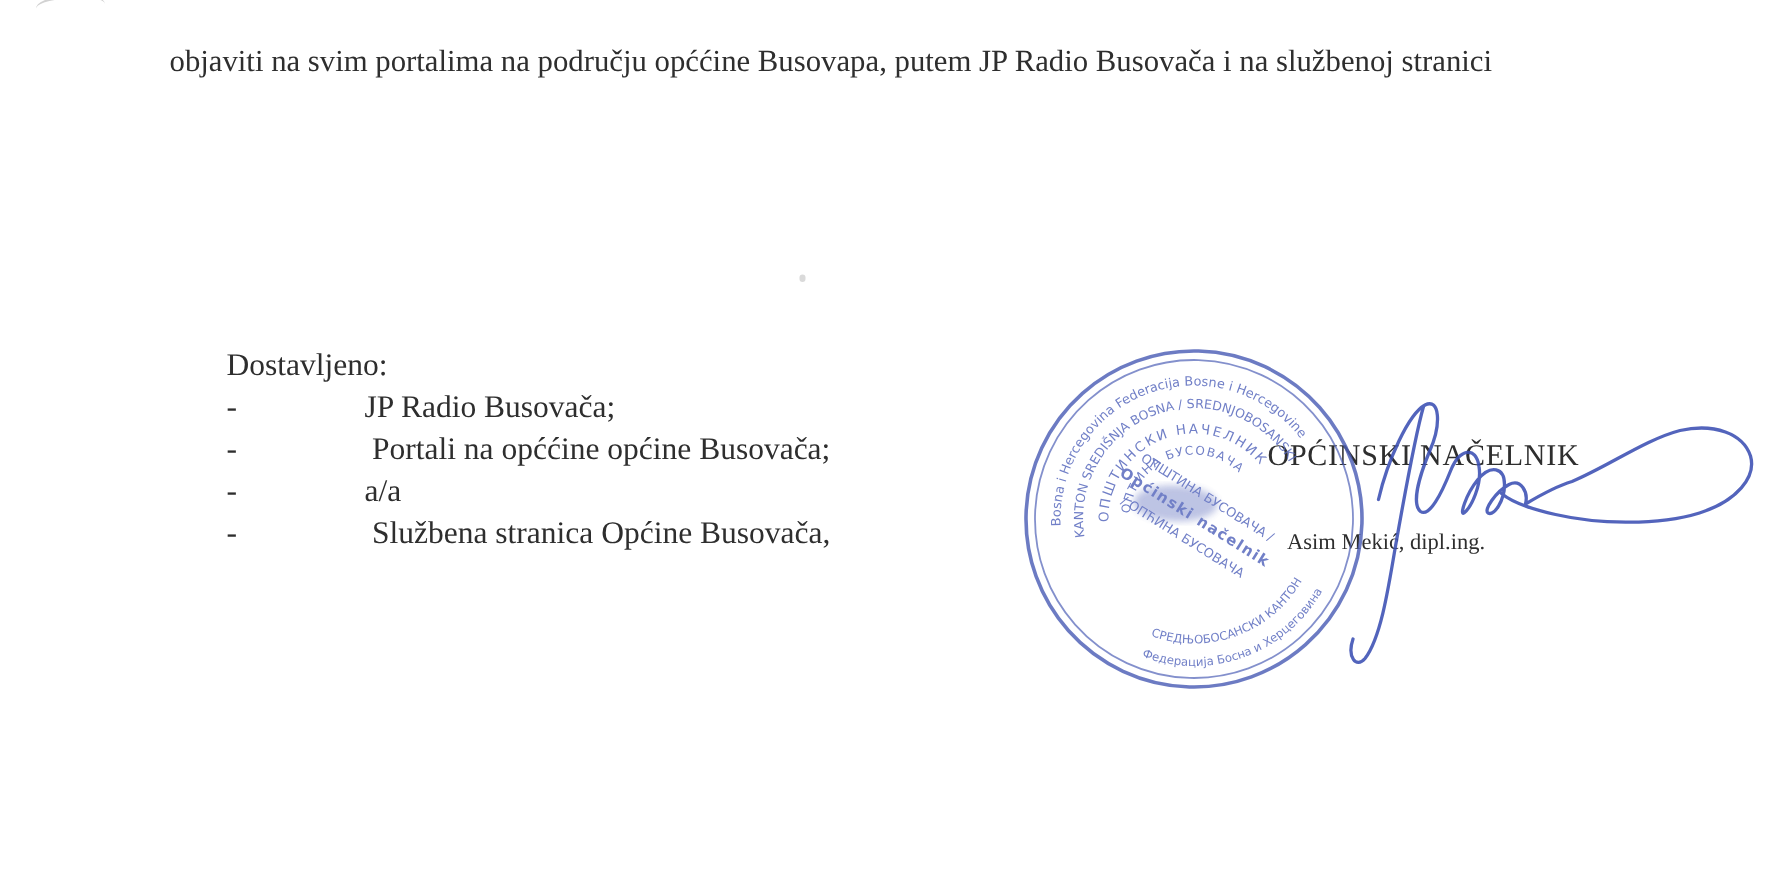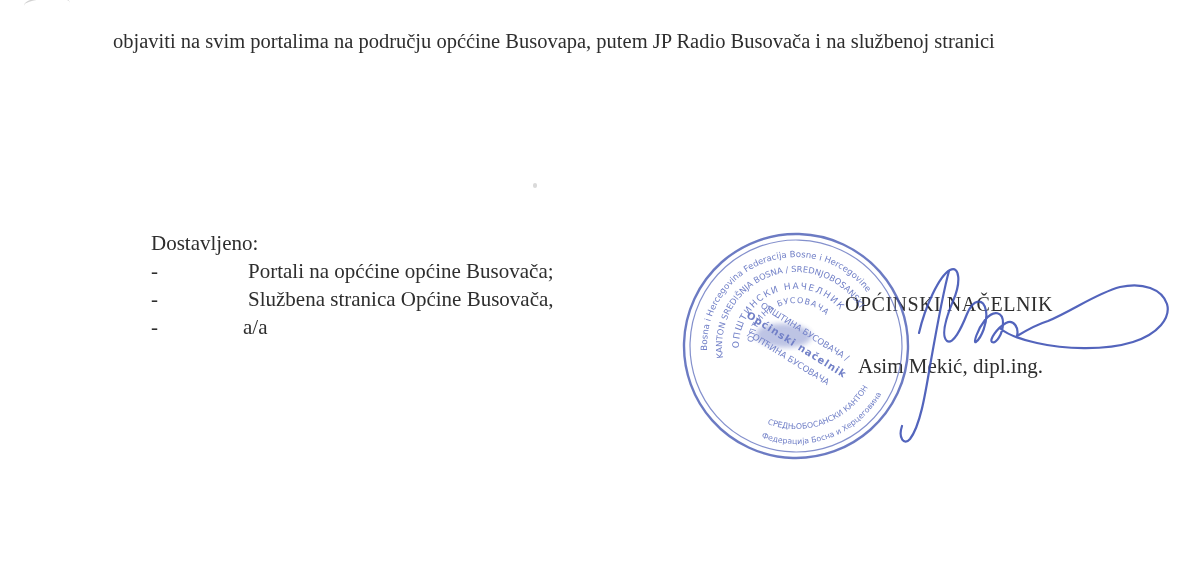"- JP Radio Busovača;" div.dist-row { html: none -> <div><span>-</span><span>JP Radio Busovača;</span></div> }
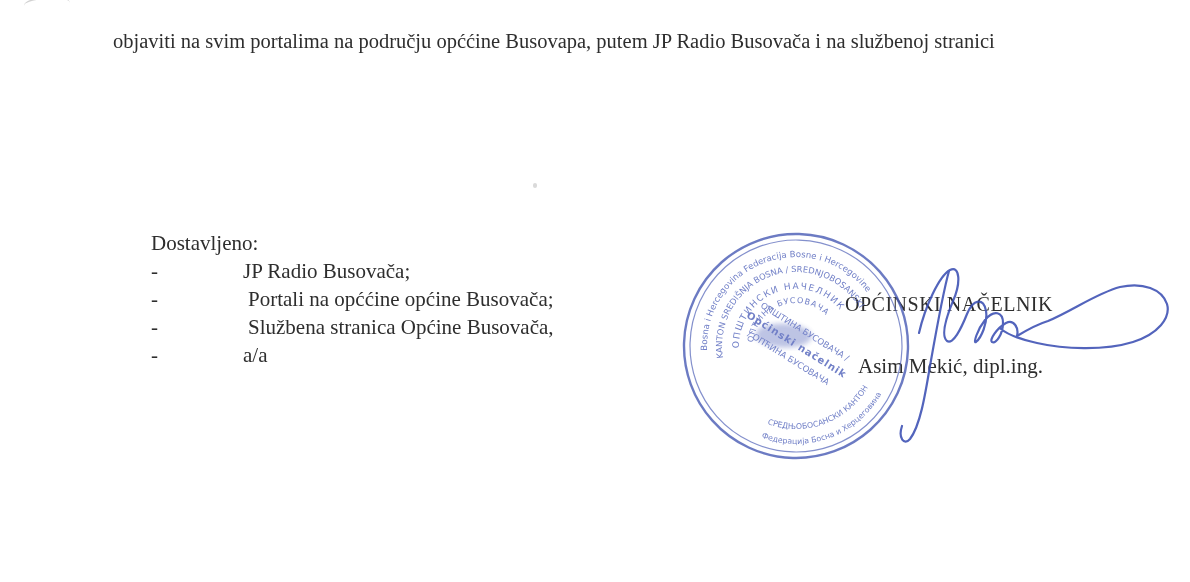"- Službena stranica Općine Busovača," div.dist-row { order: before "- a/a" -> after "- a/a" }
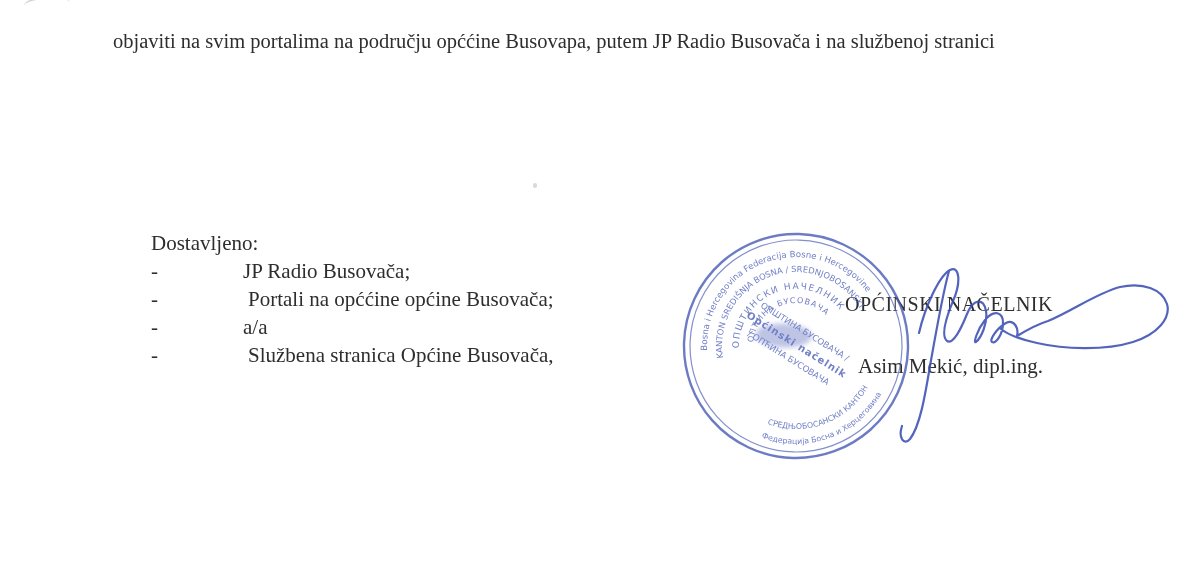"Asim Mekić, dipl.ing." .signer-name { font-size: 21px -> 15px }
